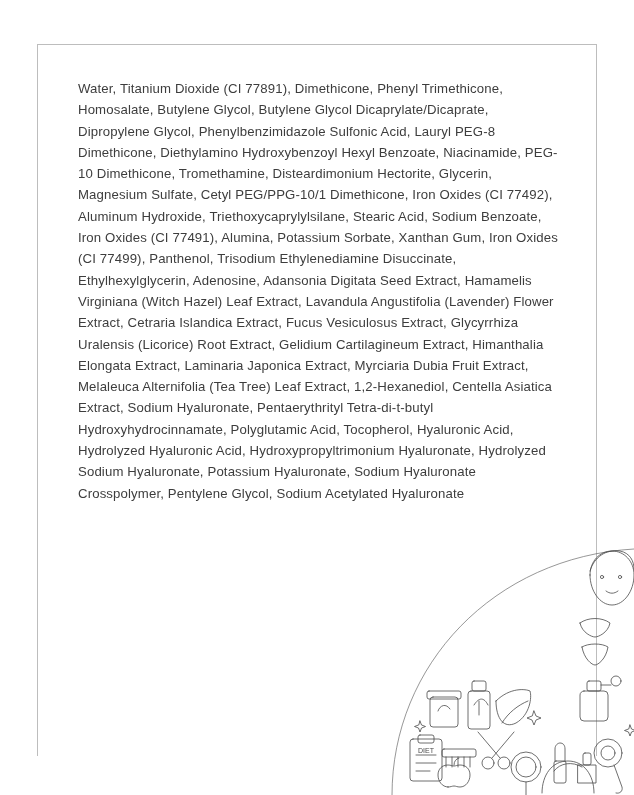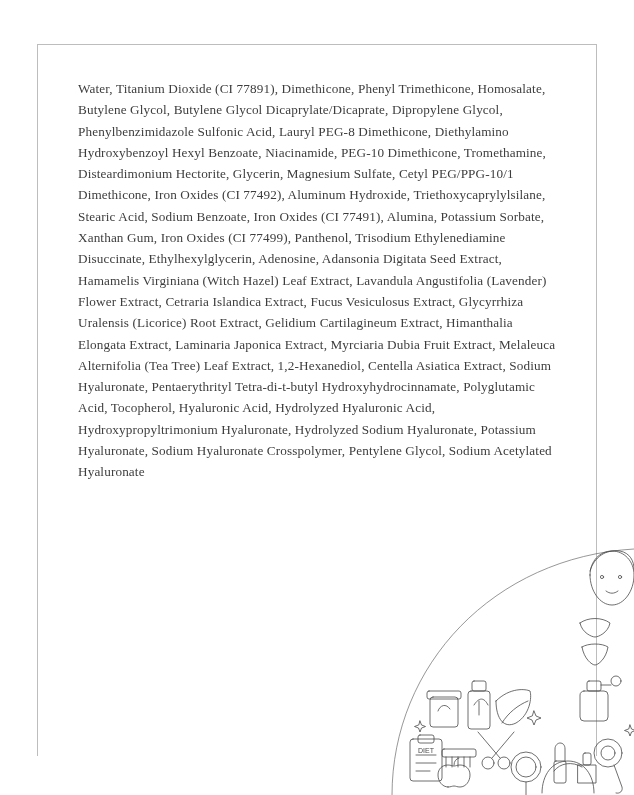"Water, Titanium Dioxide (CI 77891)," .ingredients-block { font-family: Liberation Serif, serif -> none }
